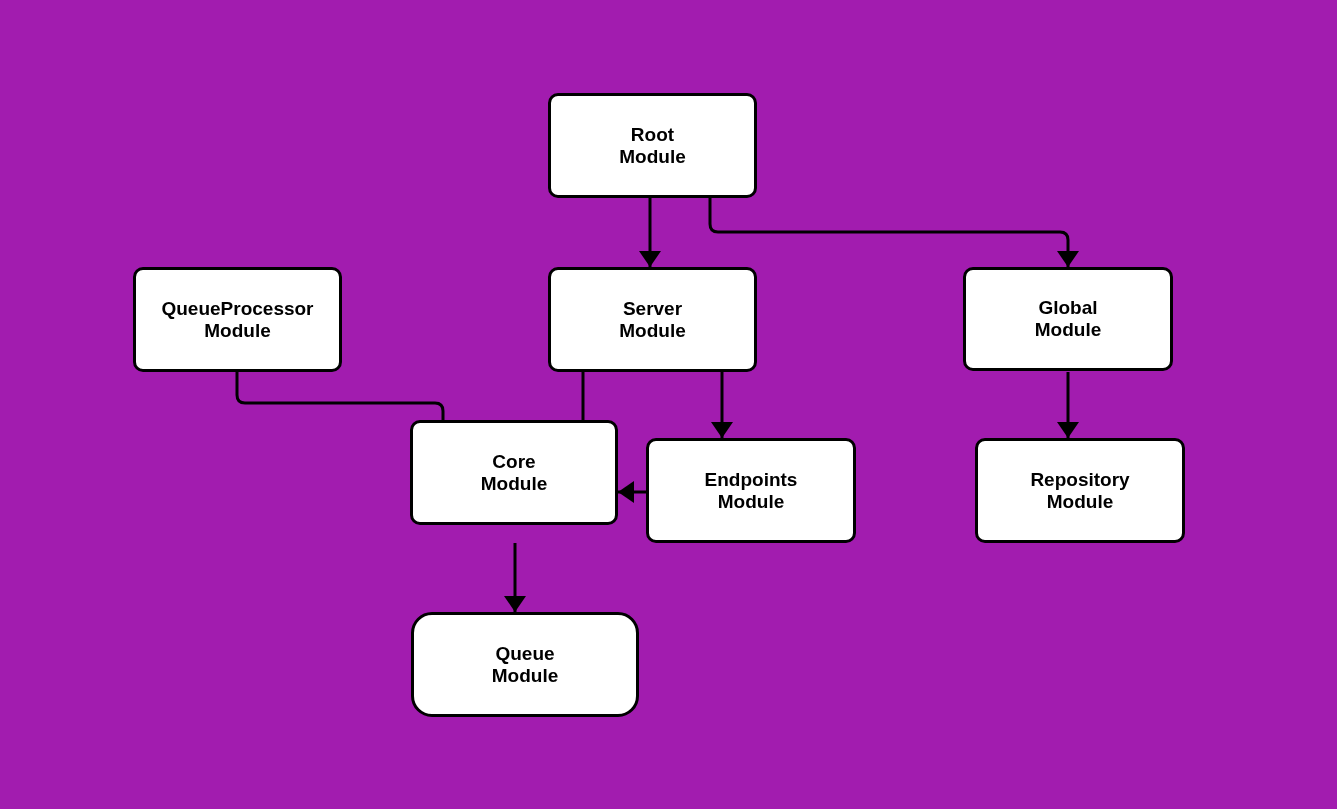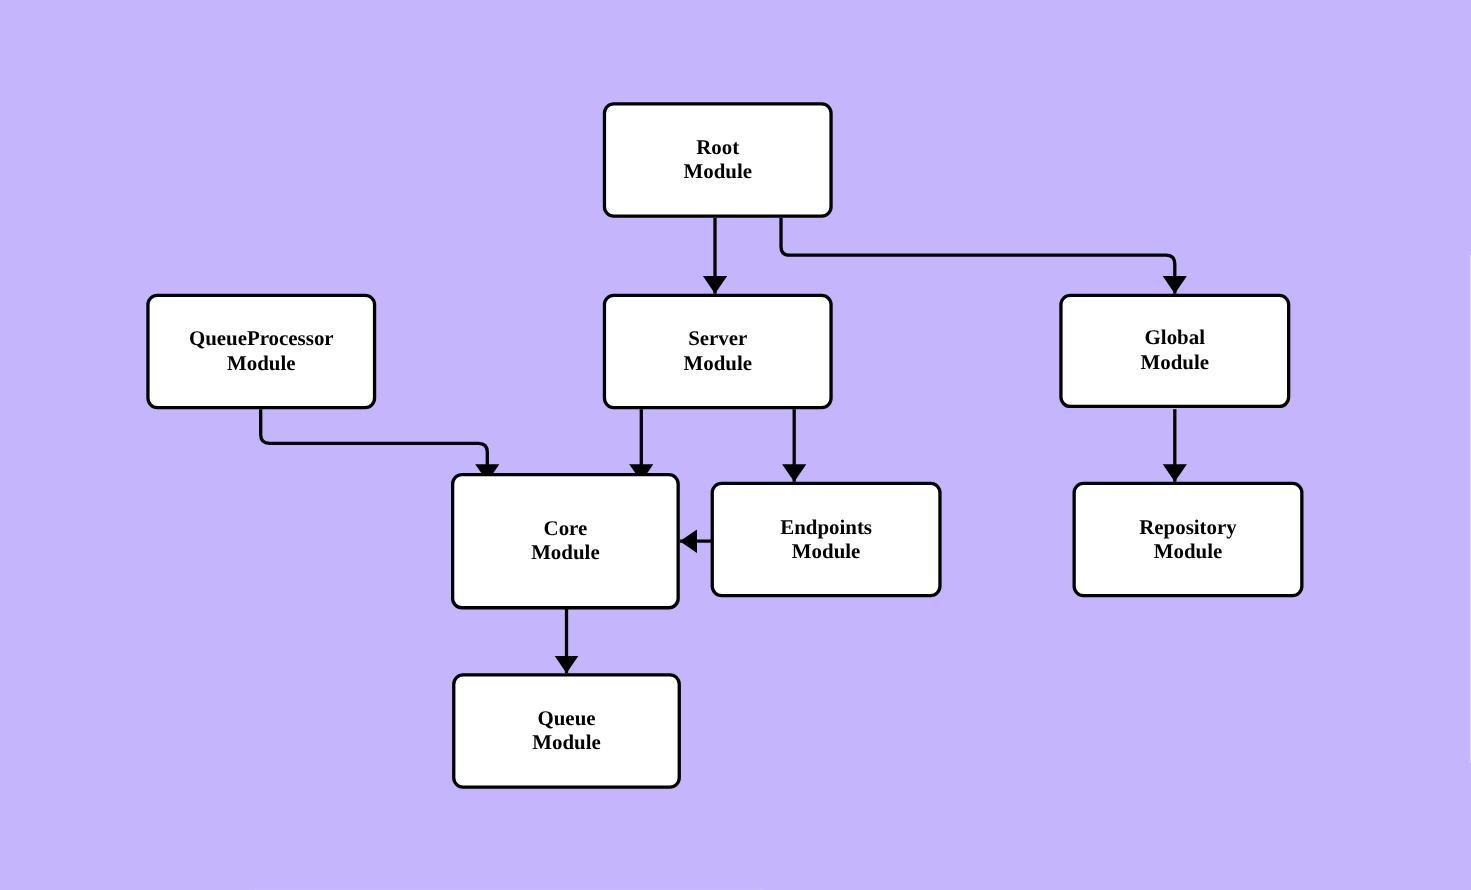"Root" .canvas { background: #c4b5fd -> #a21caf; font-family: Liberation Serif, serif -> Liberation Sans, sans-serif }
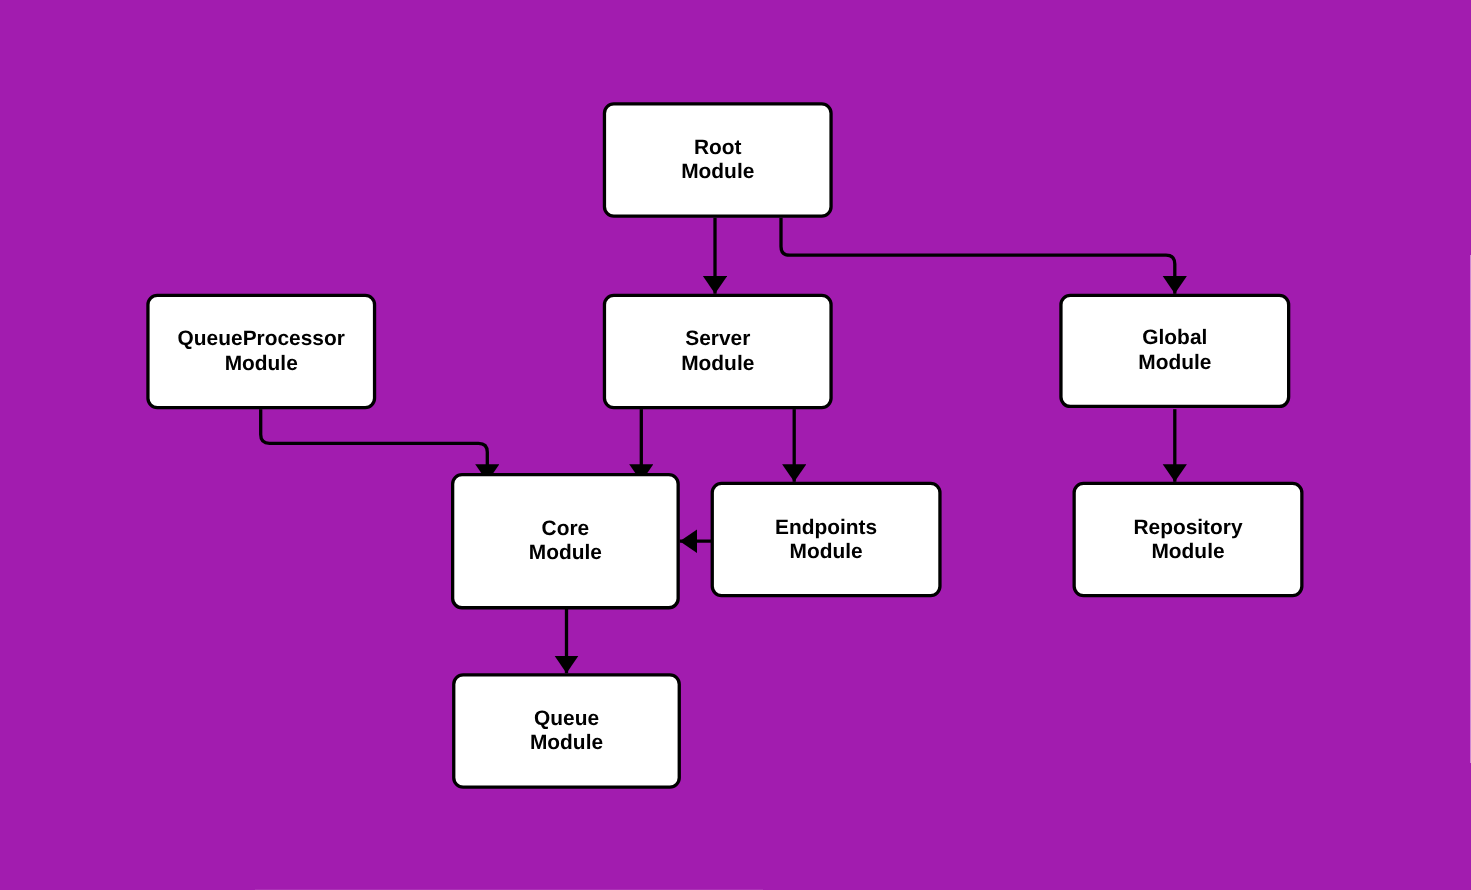"Core" .node-core { height: 124px -> 105px; top: 430px -> 420px }
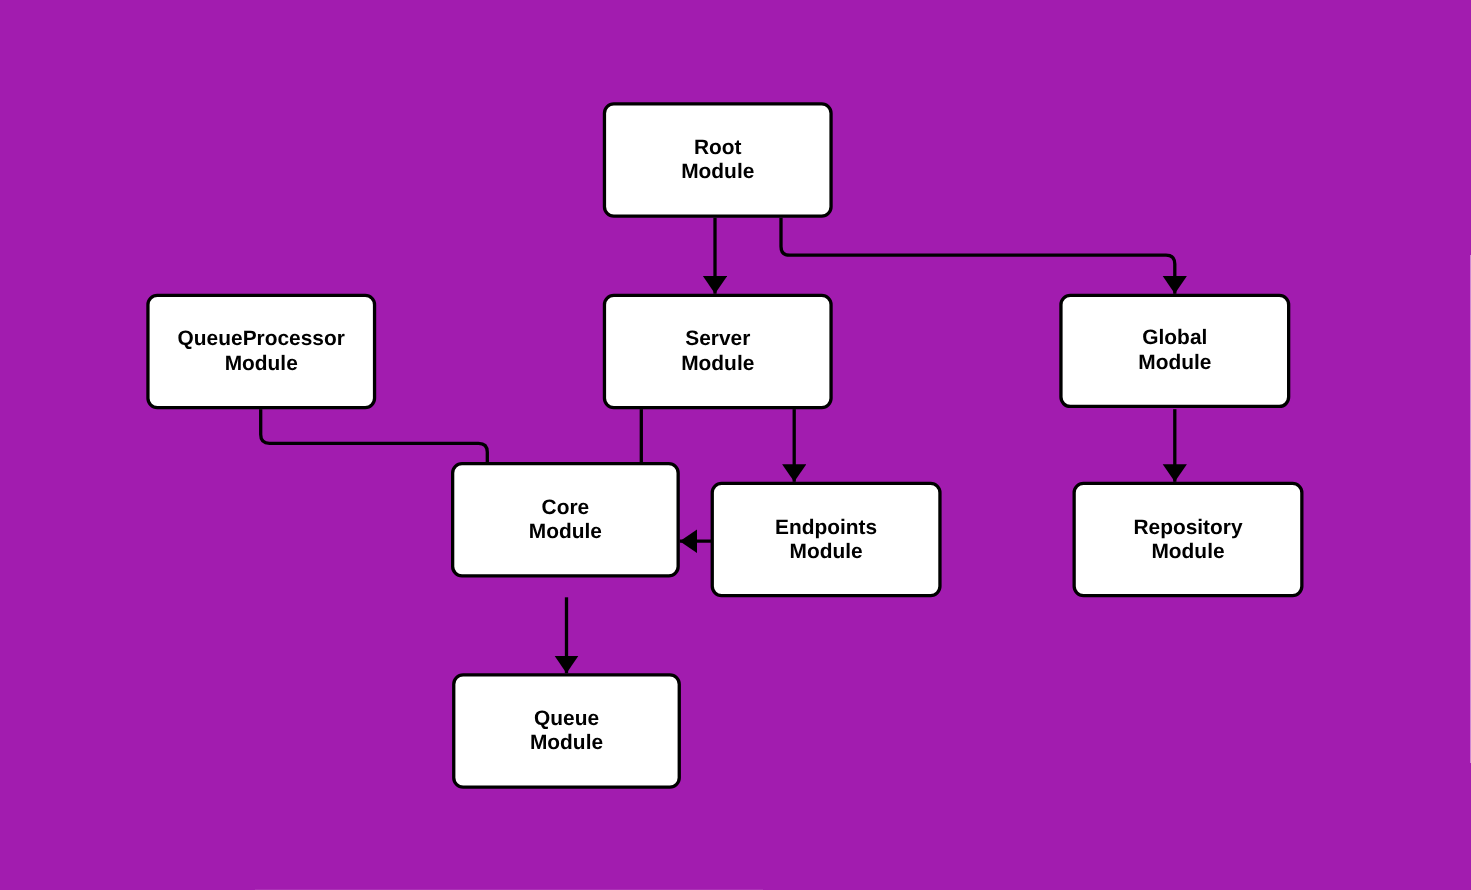"Queue" .node-queue { border-radius: none -> 21px; width: 208px -> 228px }
